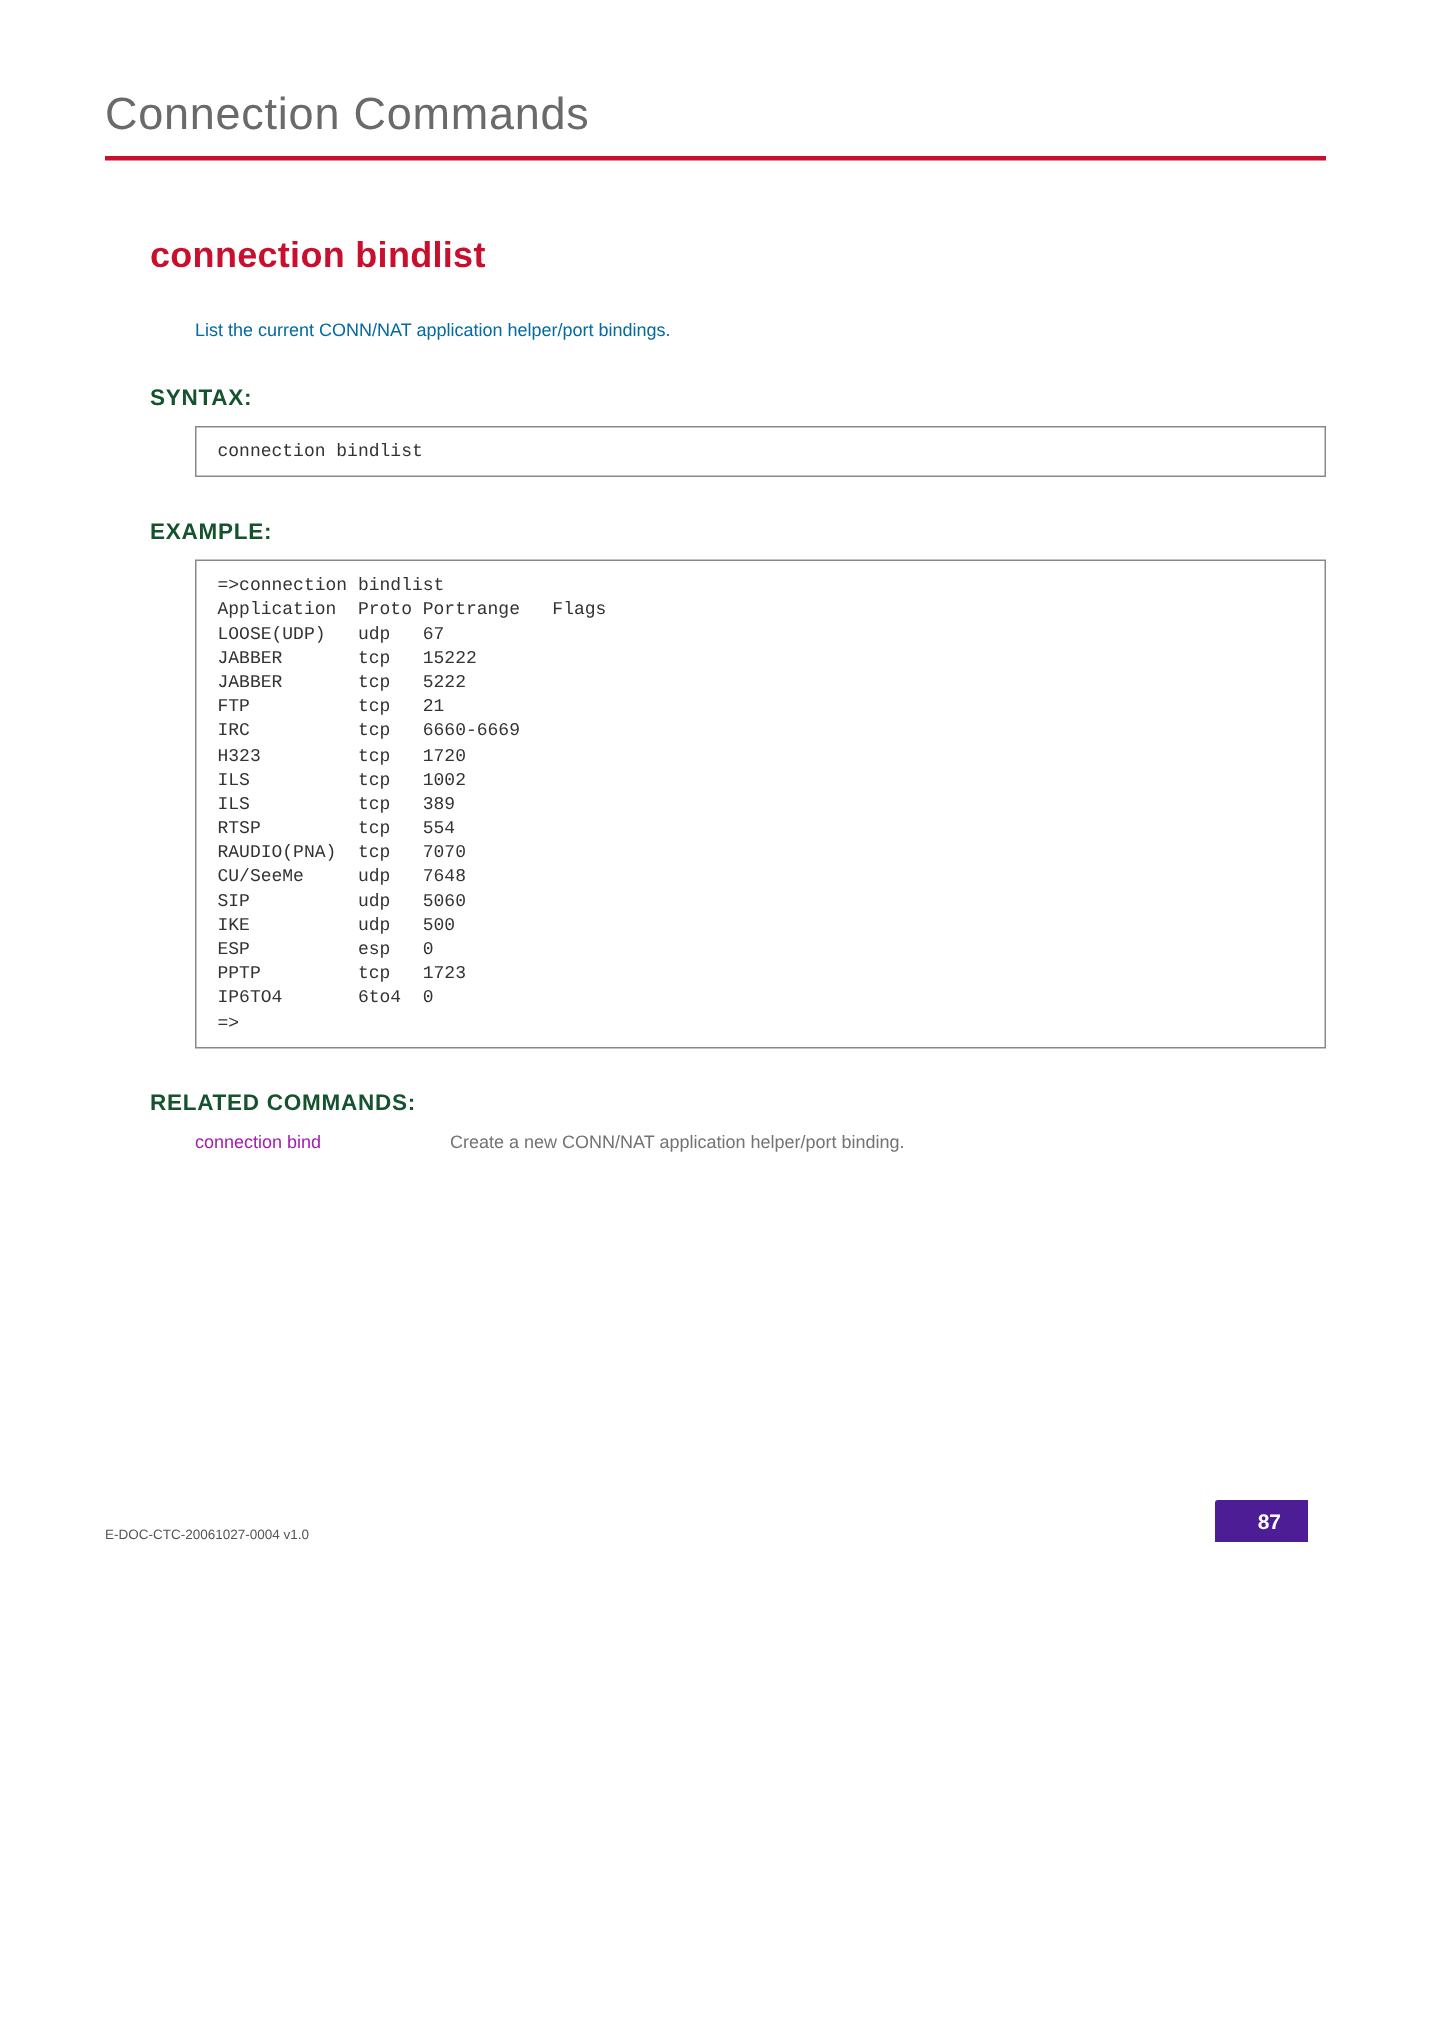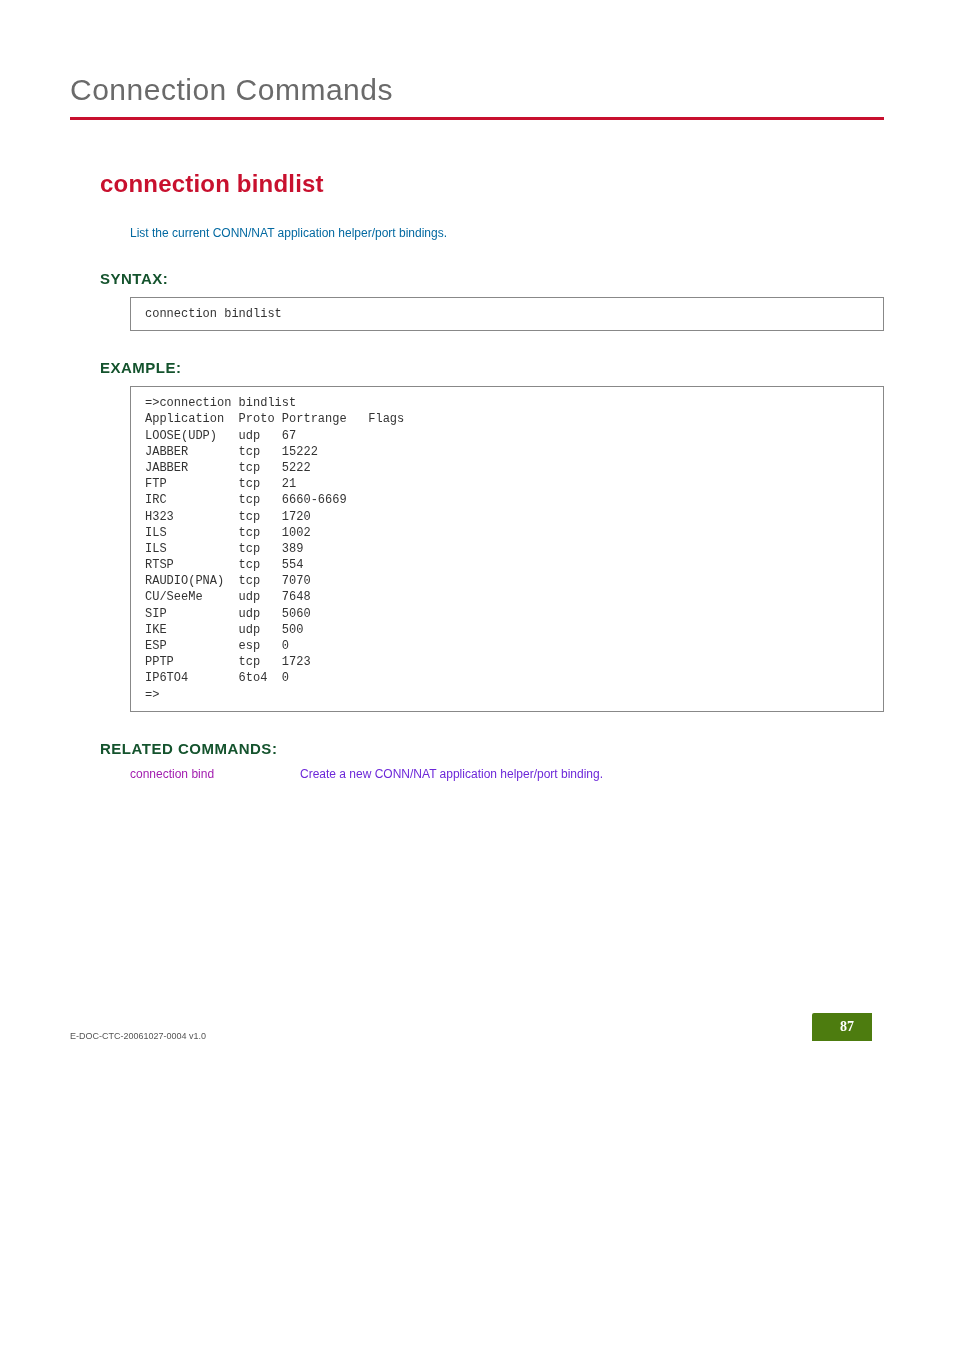"Connection Commands" .page { margin-top: 13px -> none }
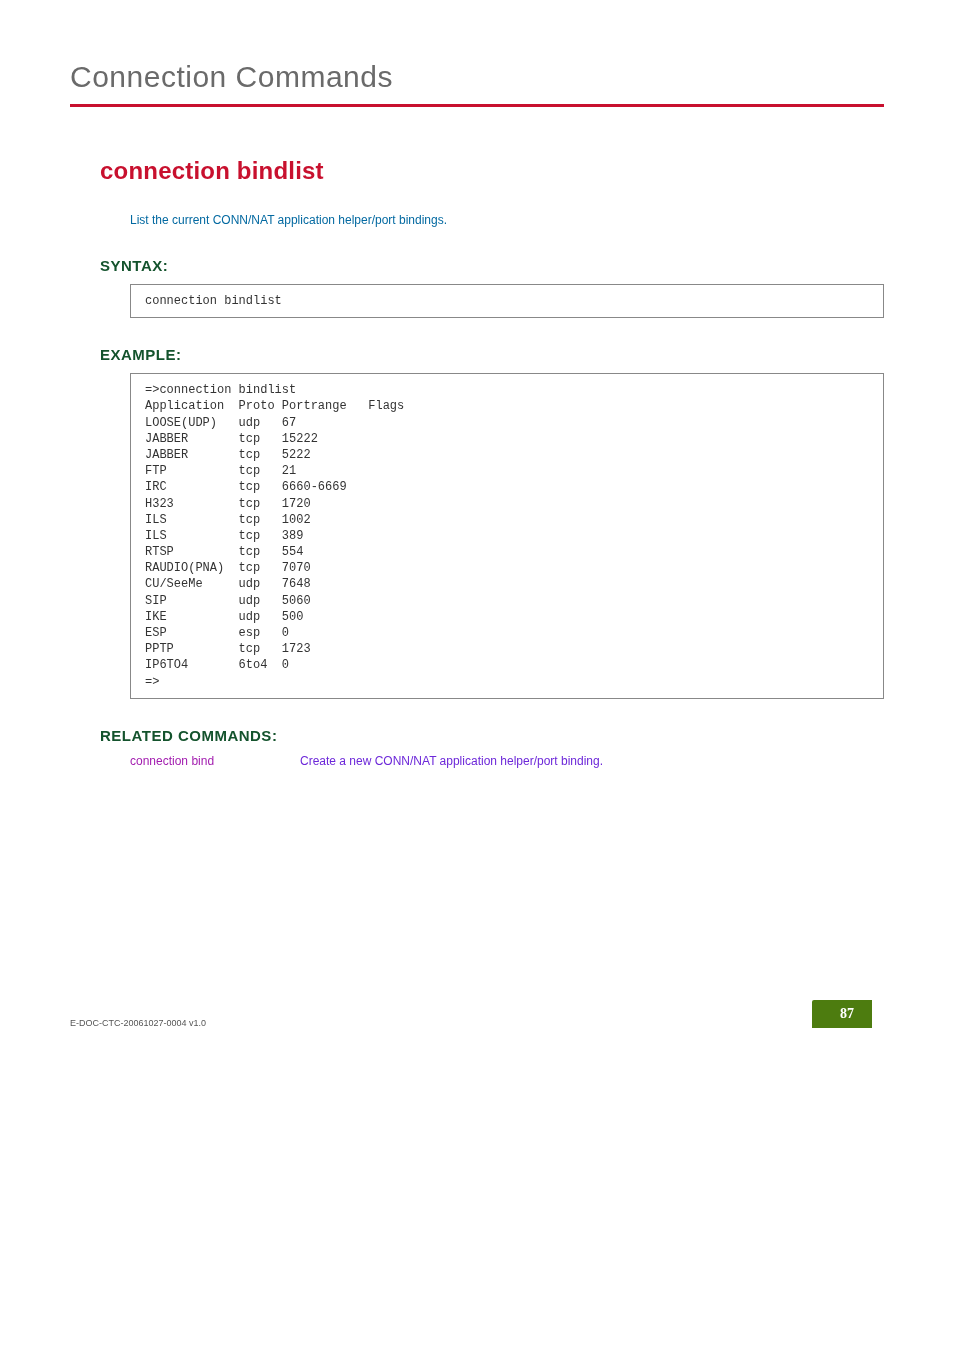"Create a new CONN/NAT application" .related-desc { color: #6d28d9 -> #737373 }
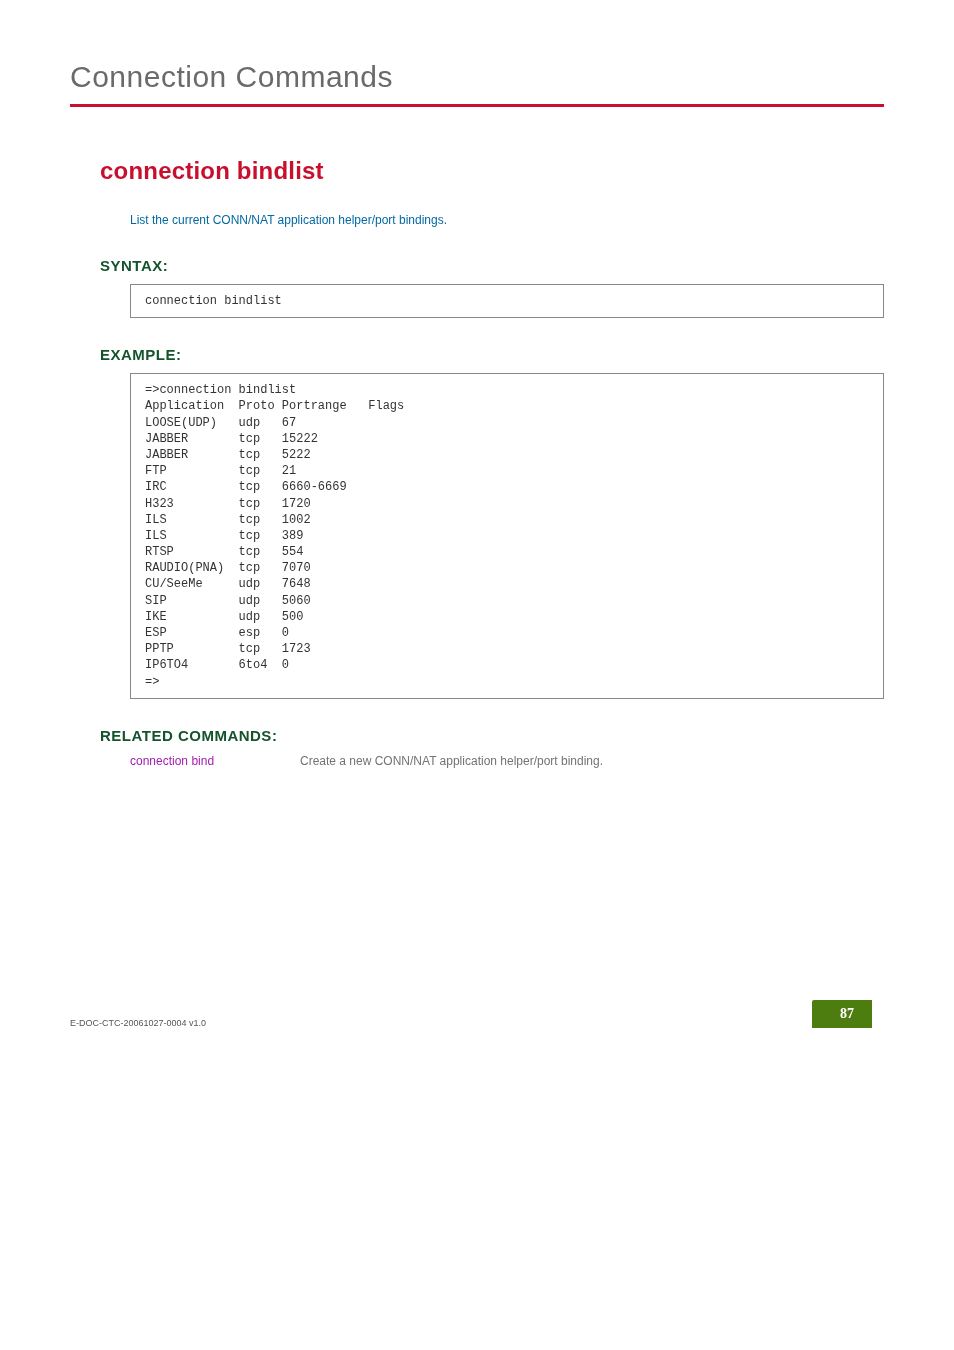"87" .page-badge { background: #4d7c0f -> #4c1d95; font-family: Liberation Serif, serif -> none }
